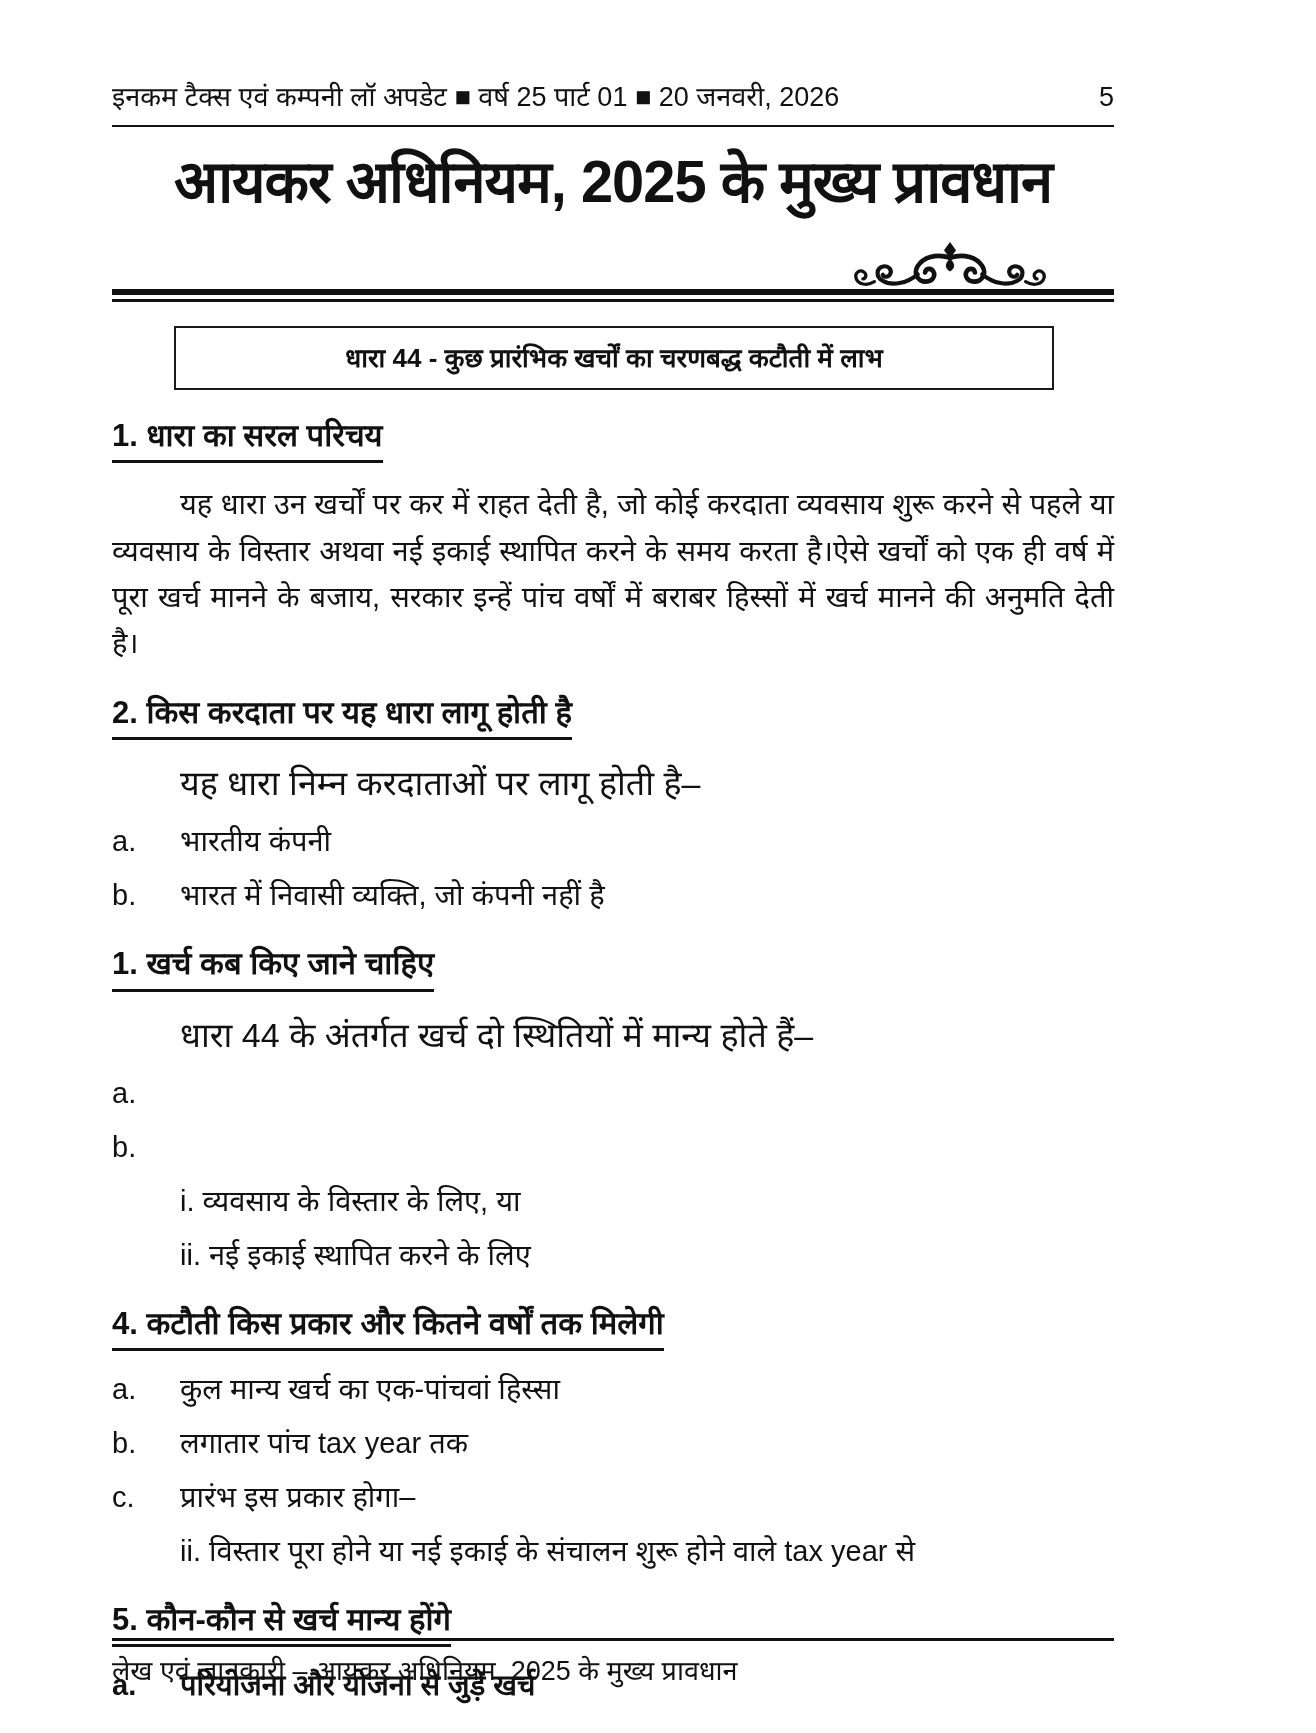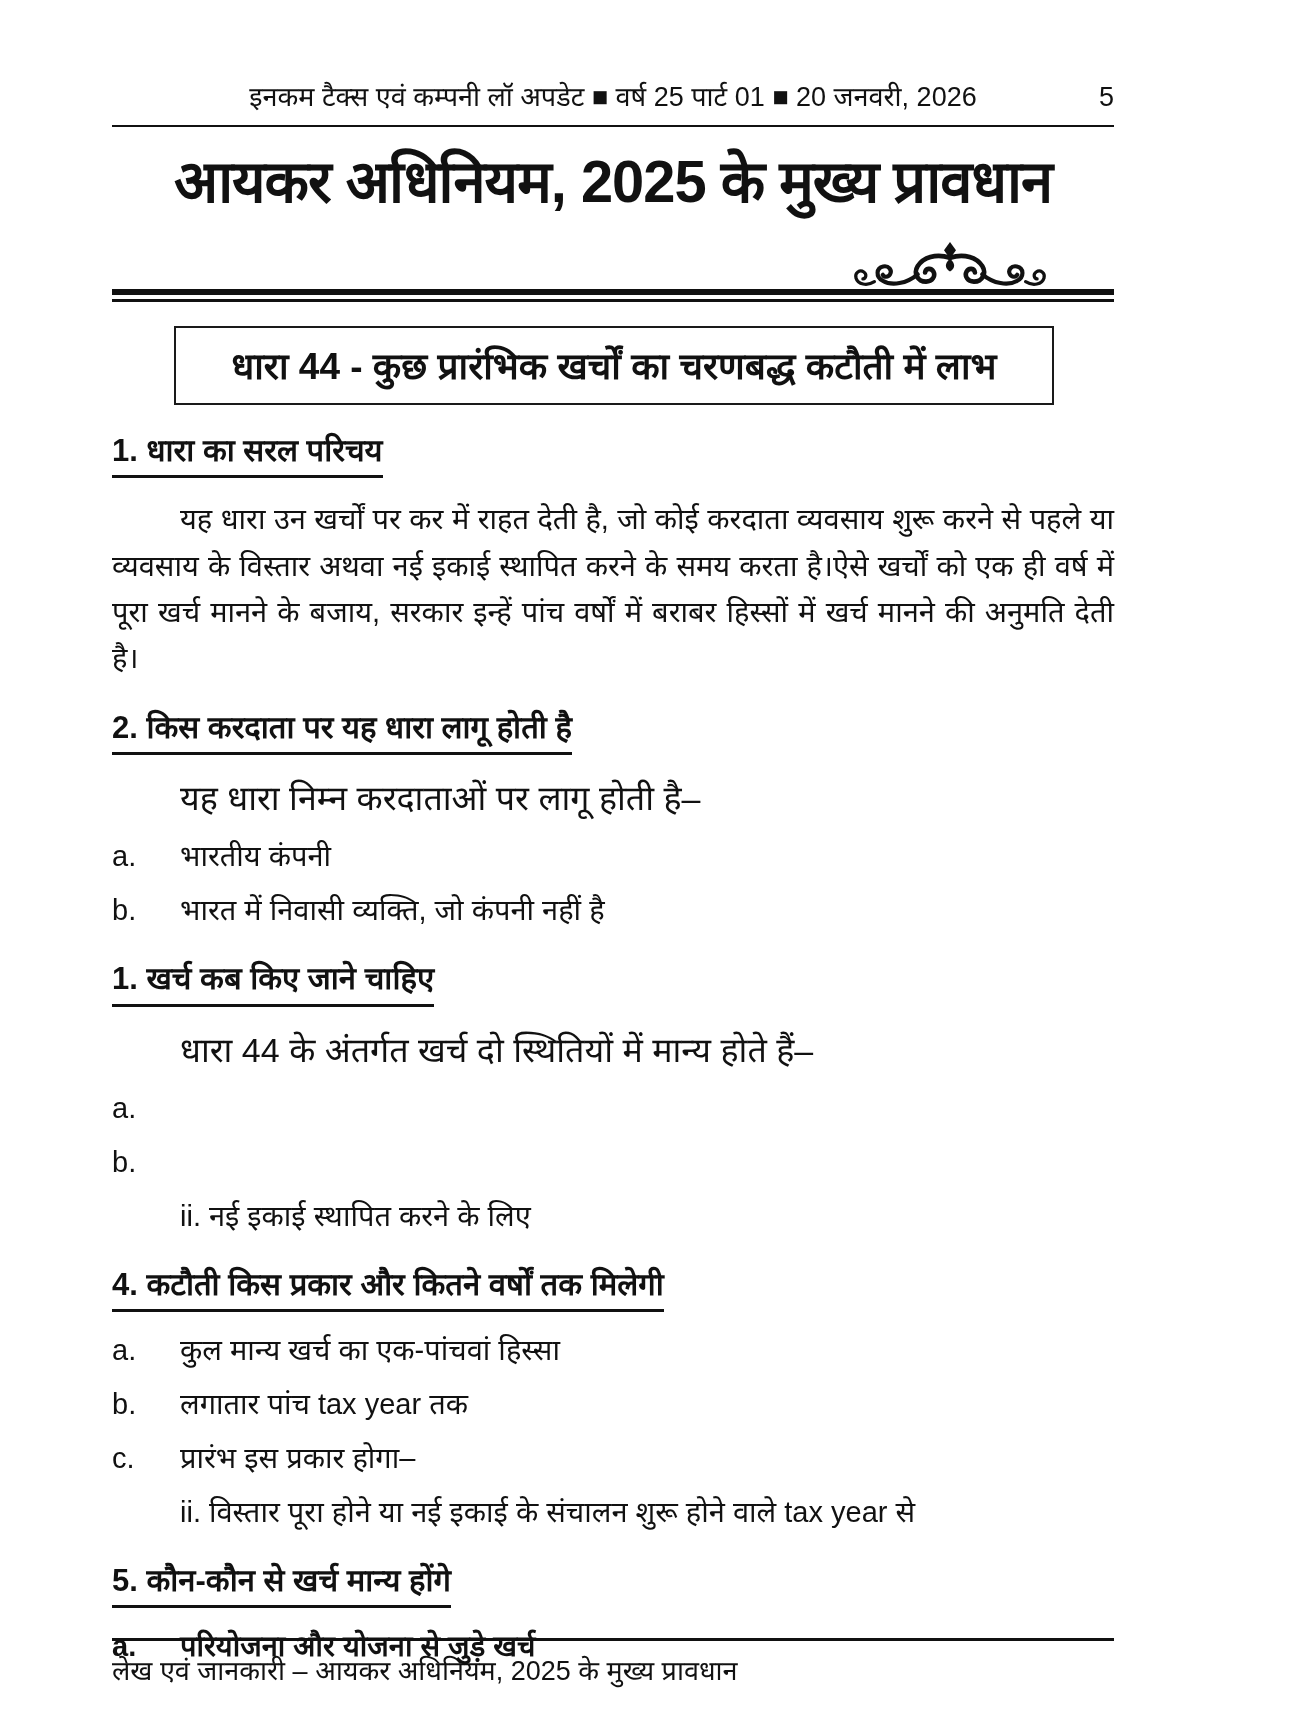"इनकम टैक्स एवं कम्पनी लॉ" .running-head { text-align: center -> left }
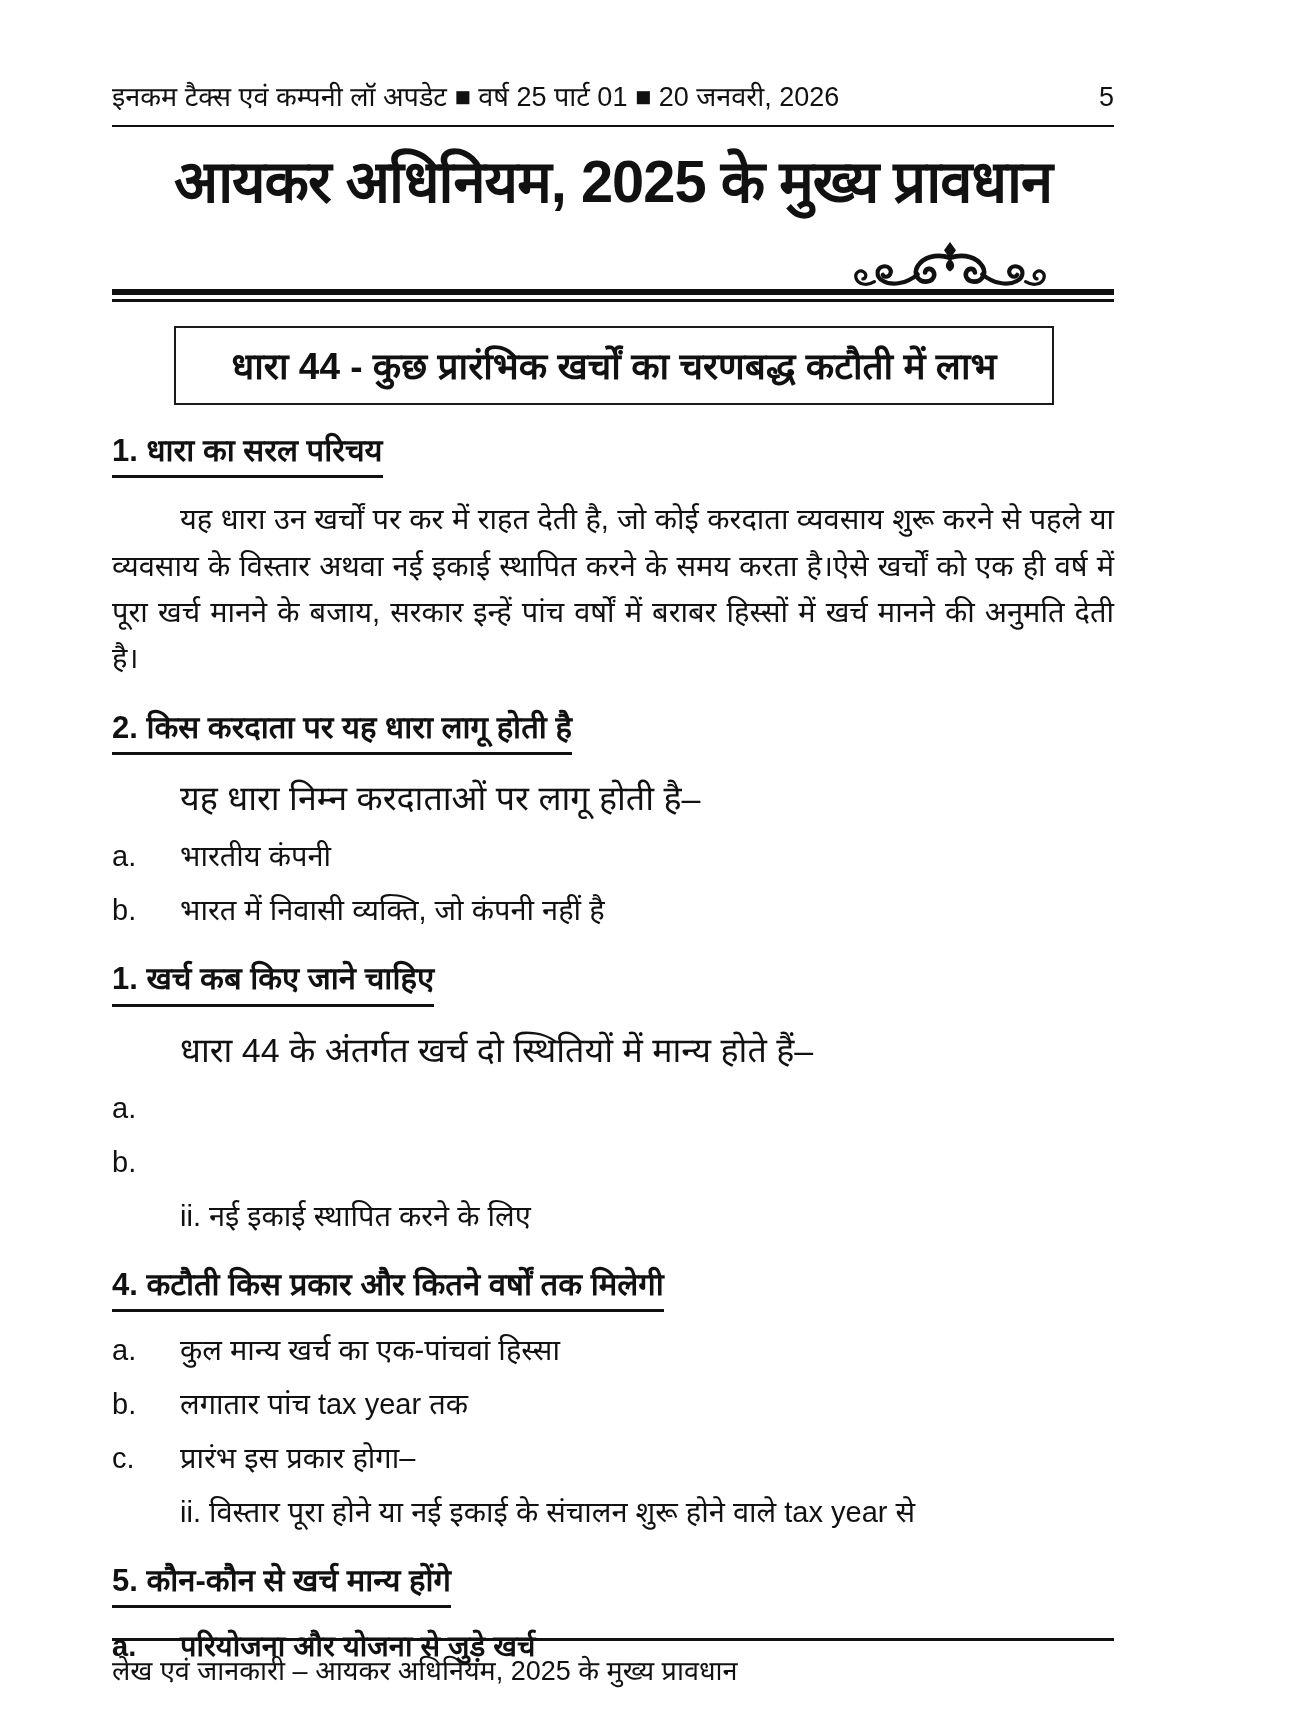"धारा 44 - कुछ प्रारंभिक" .box-heading { font-size: 37px -> 26px }
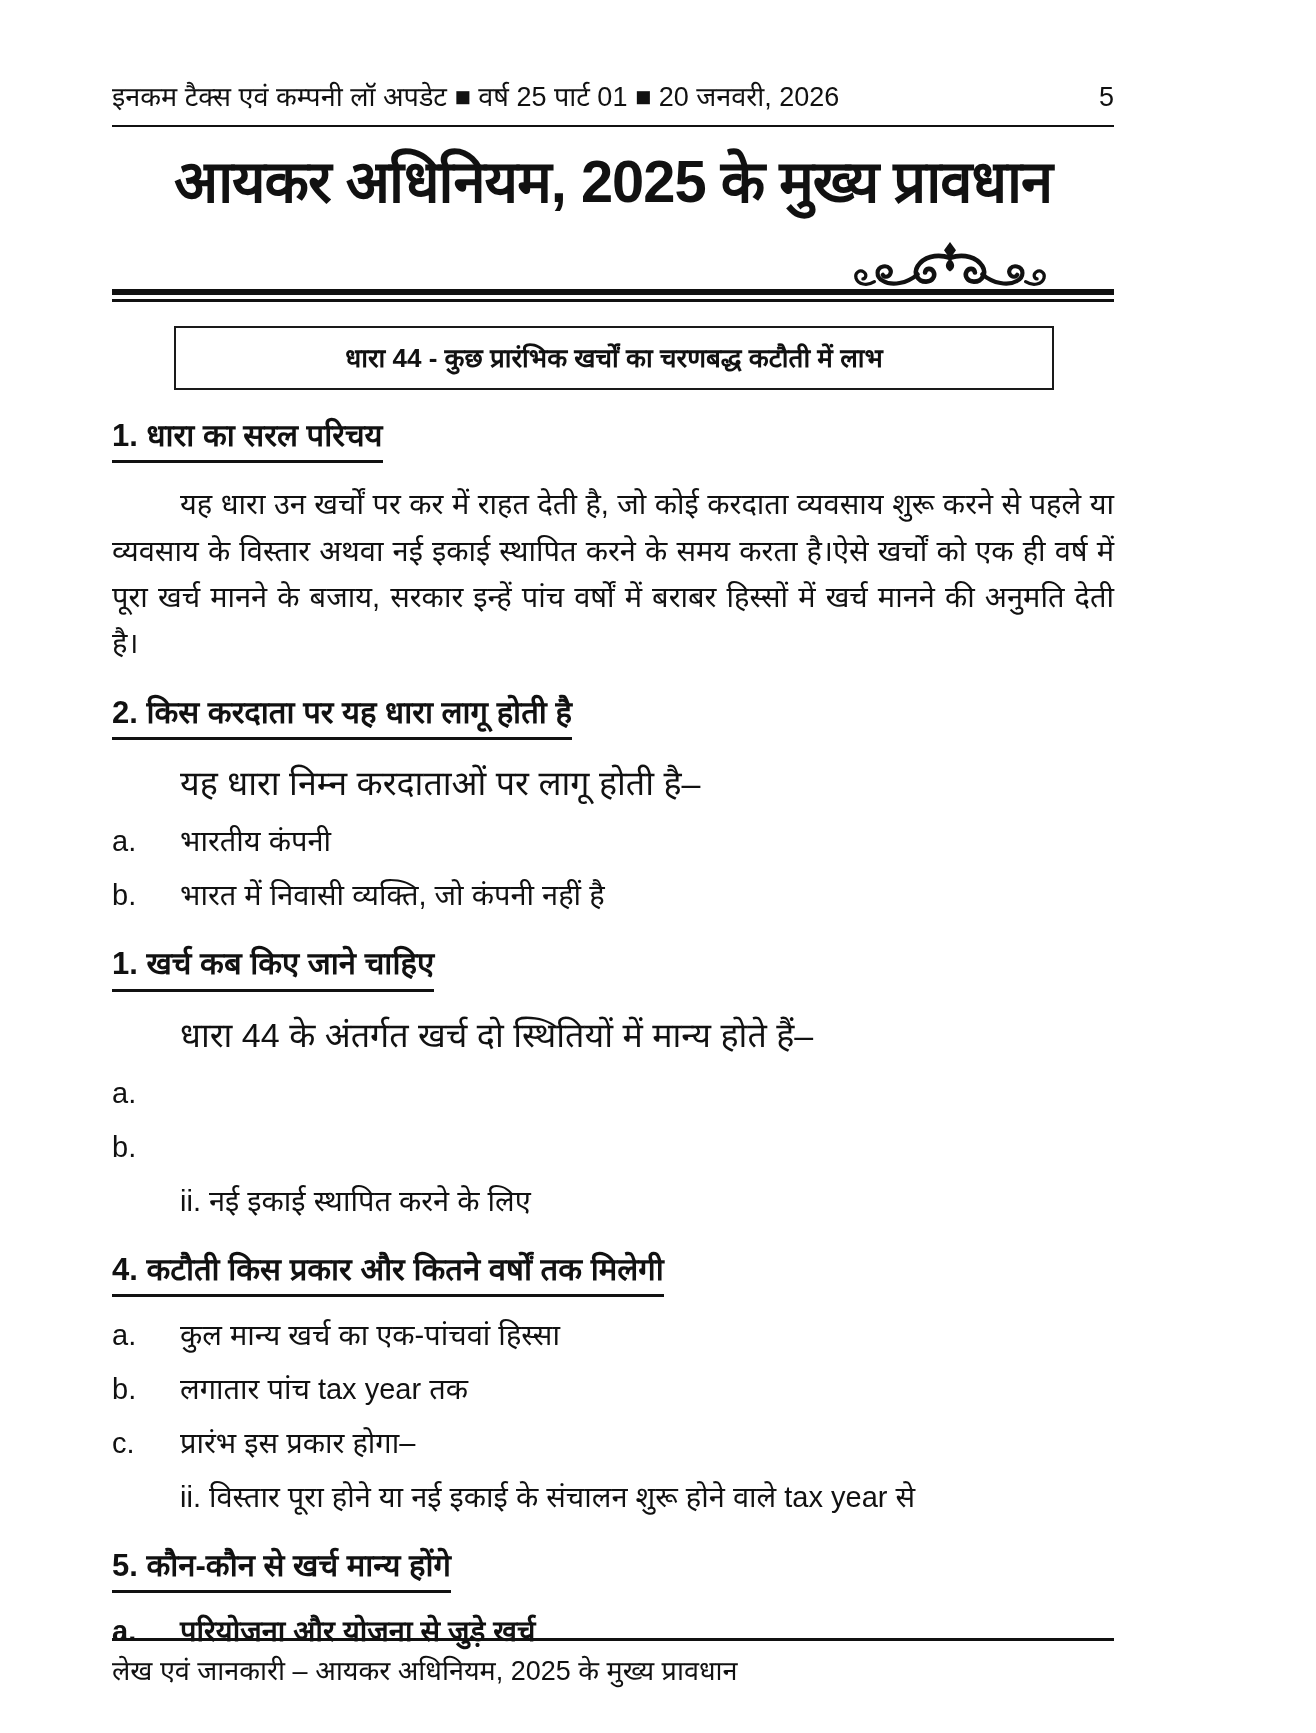"i. व्यवसाय के विस्तार के" div.sub { html: none -> <div> <span>i.</span><span>व्यवसाय के विस्तार के लिए, या</span> </div> }
